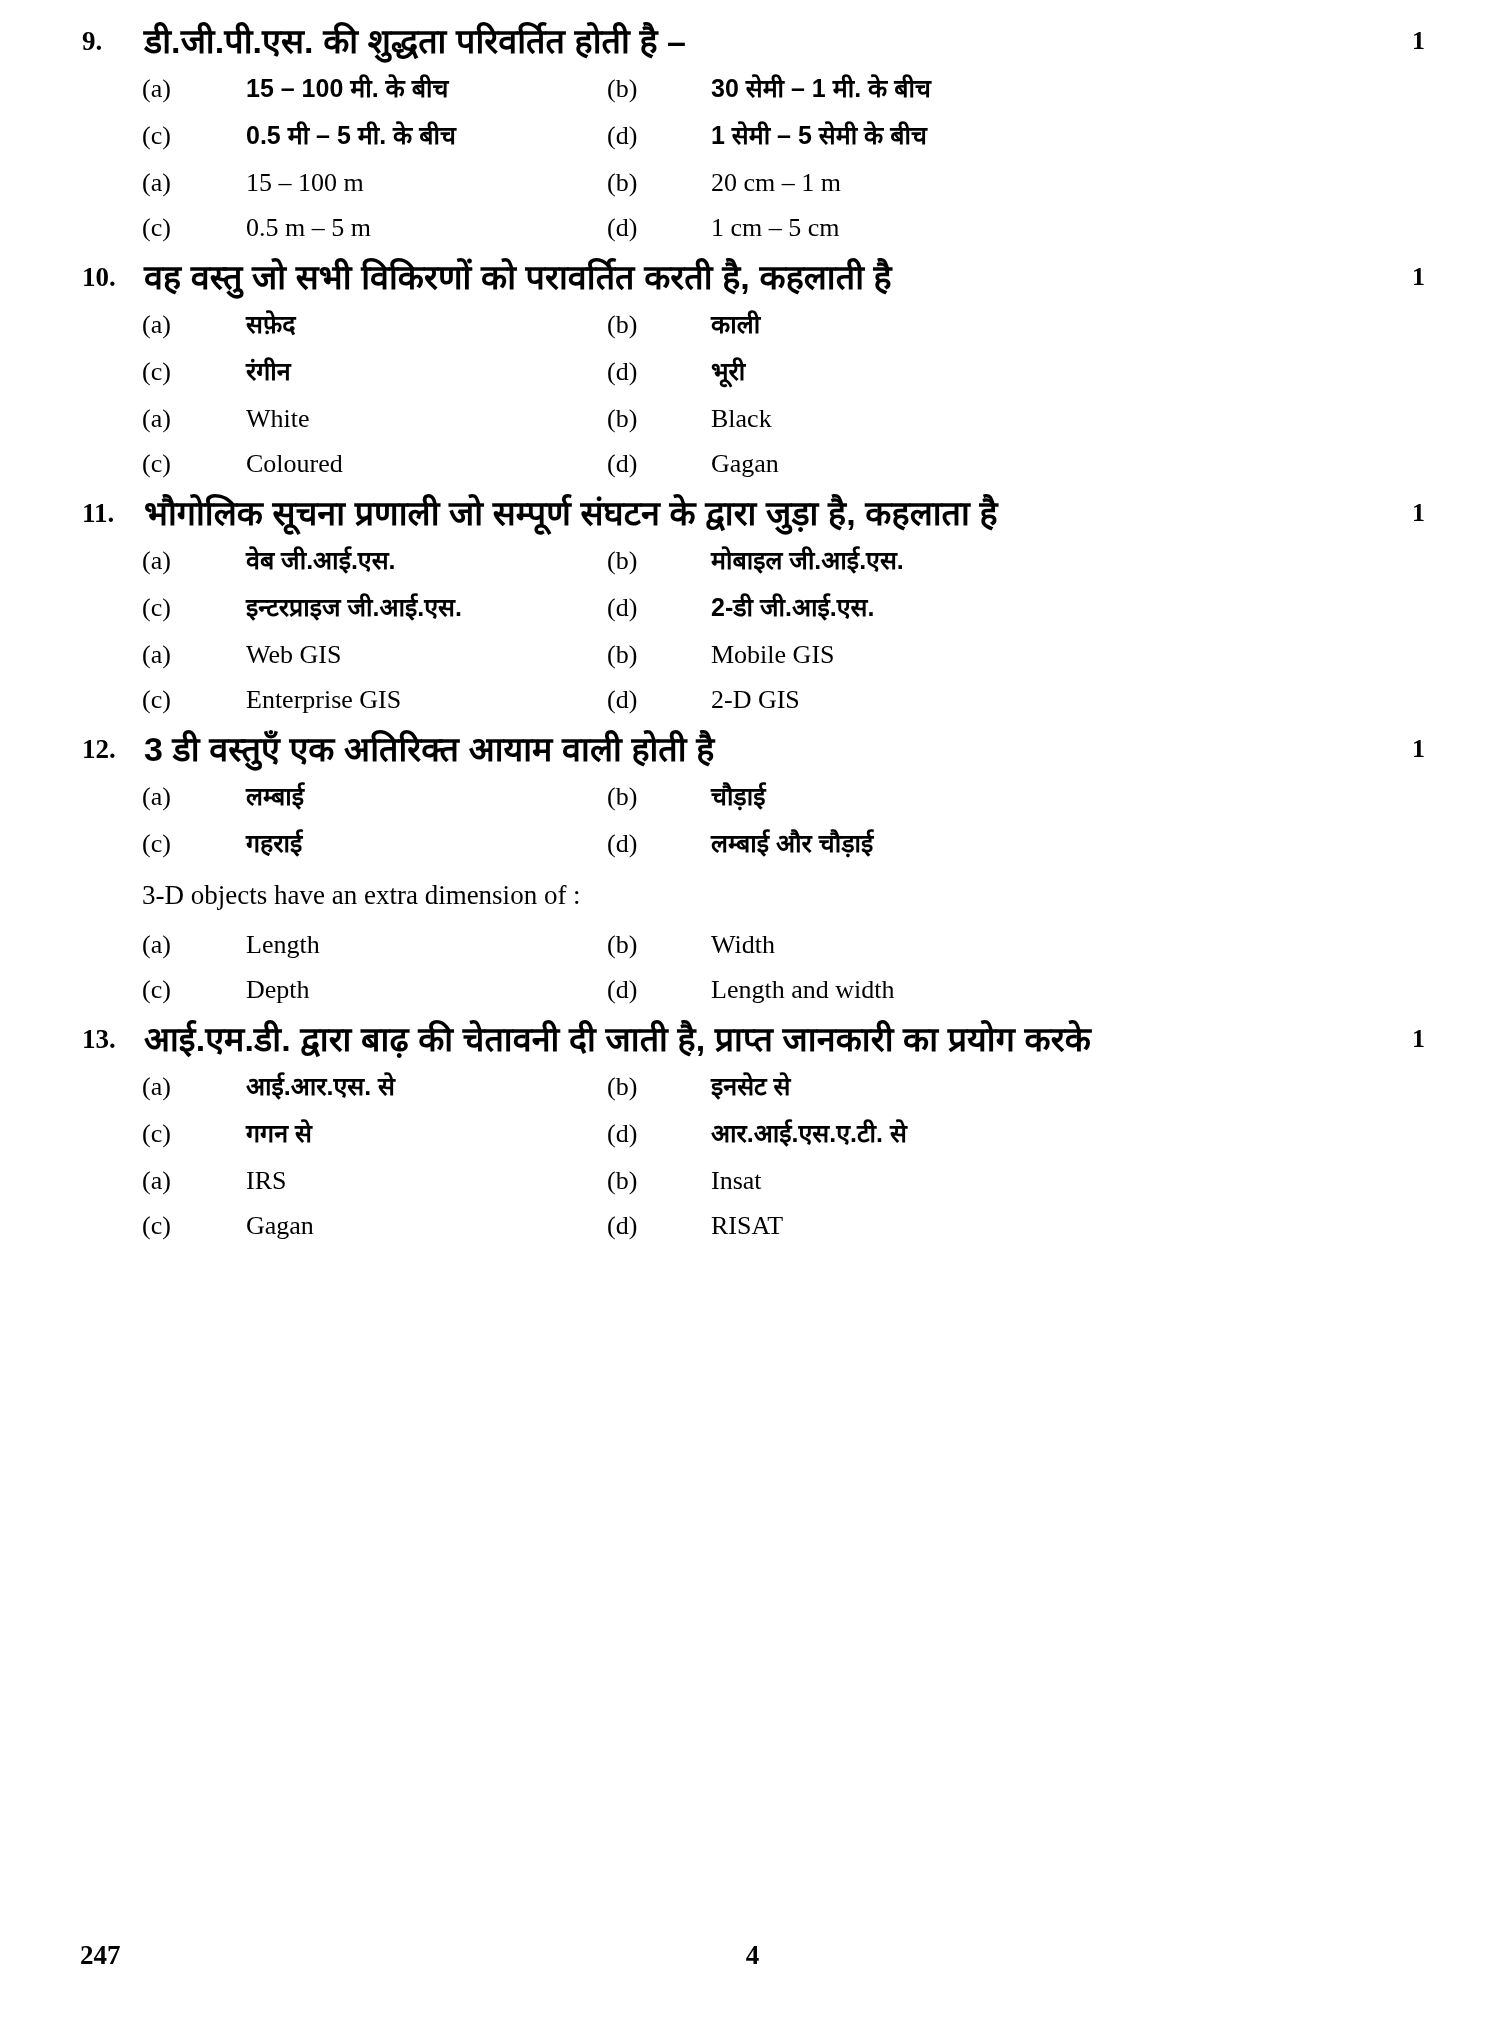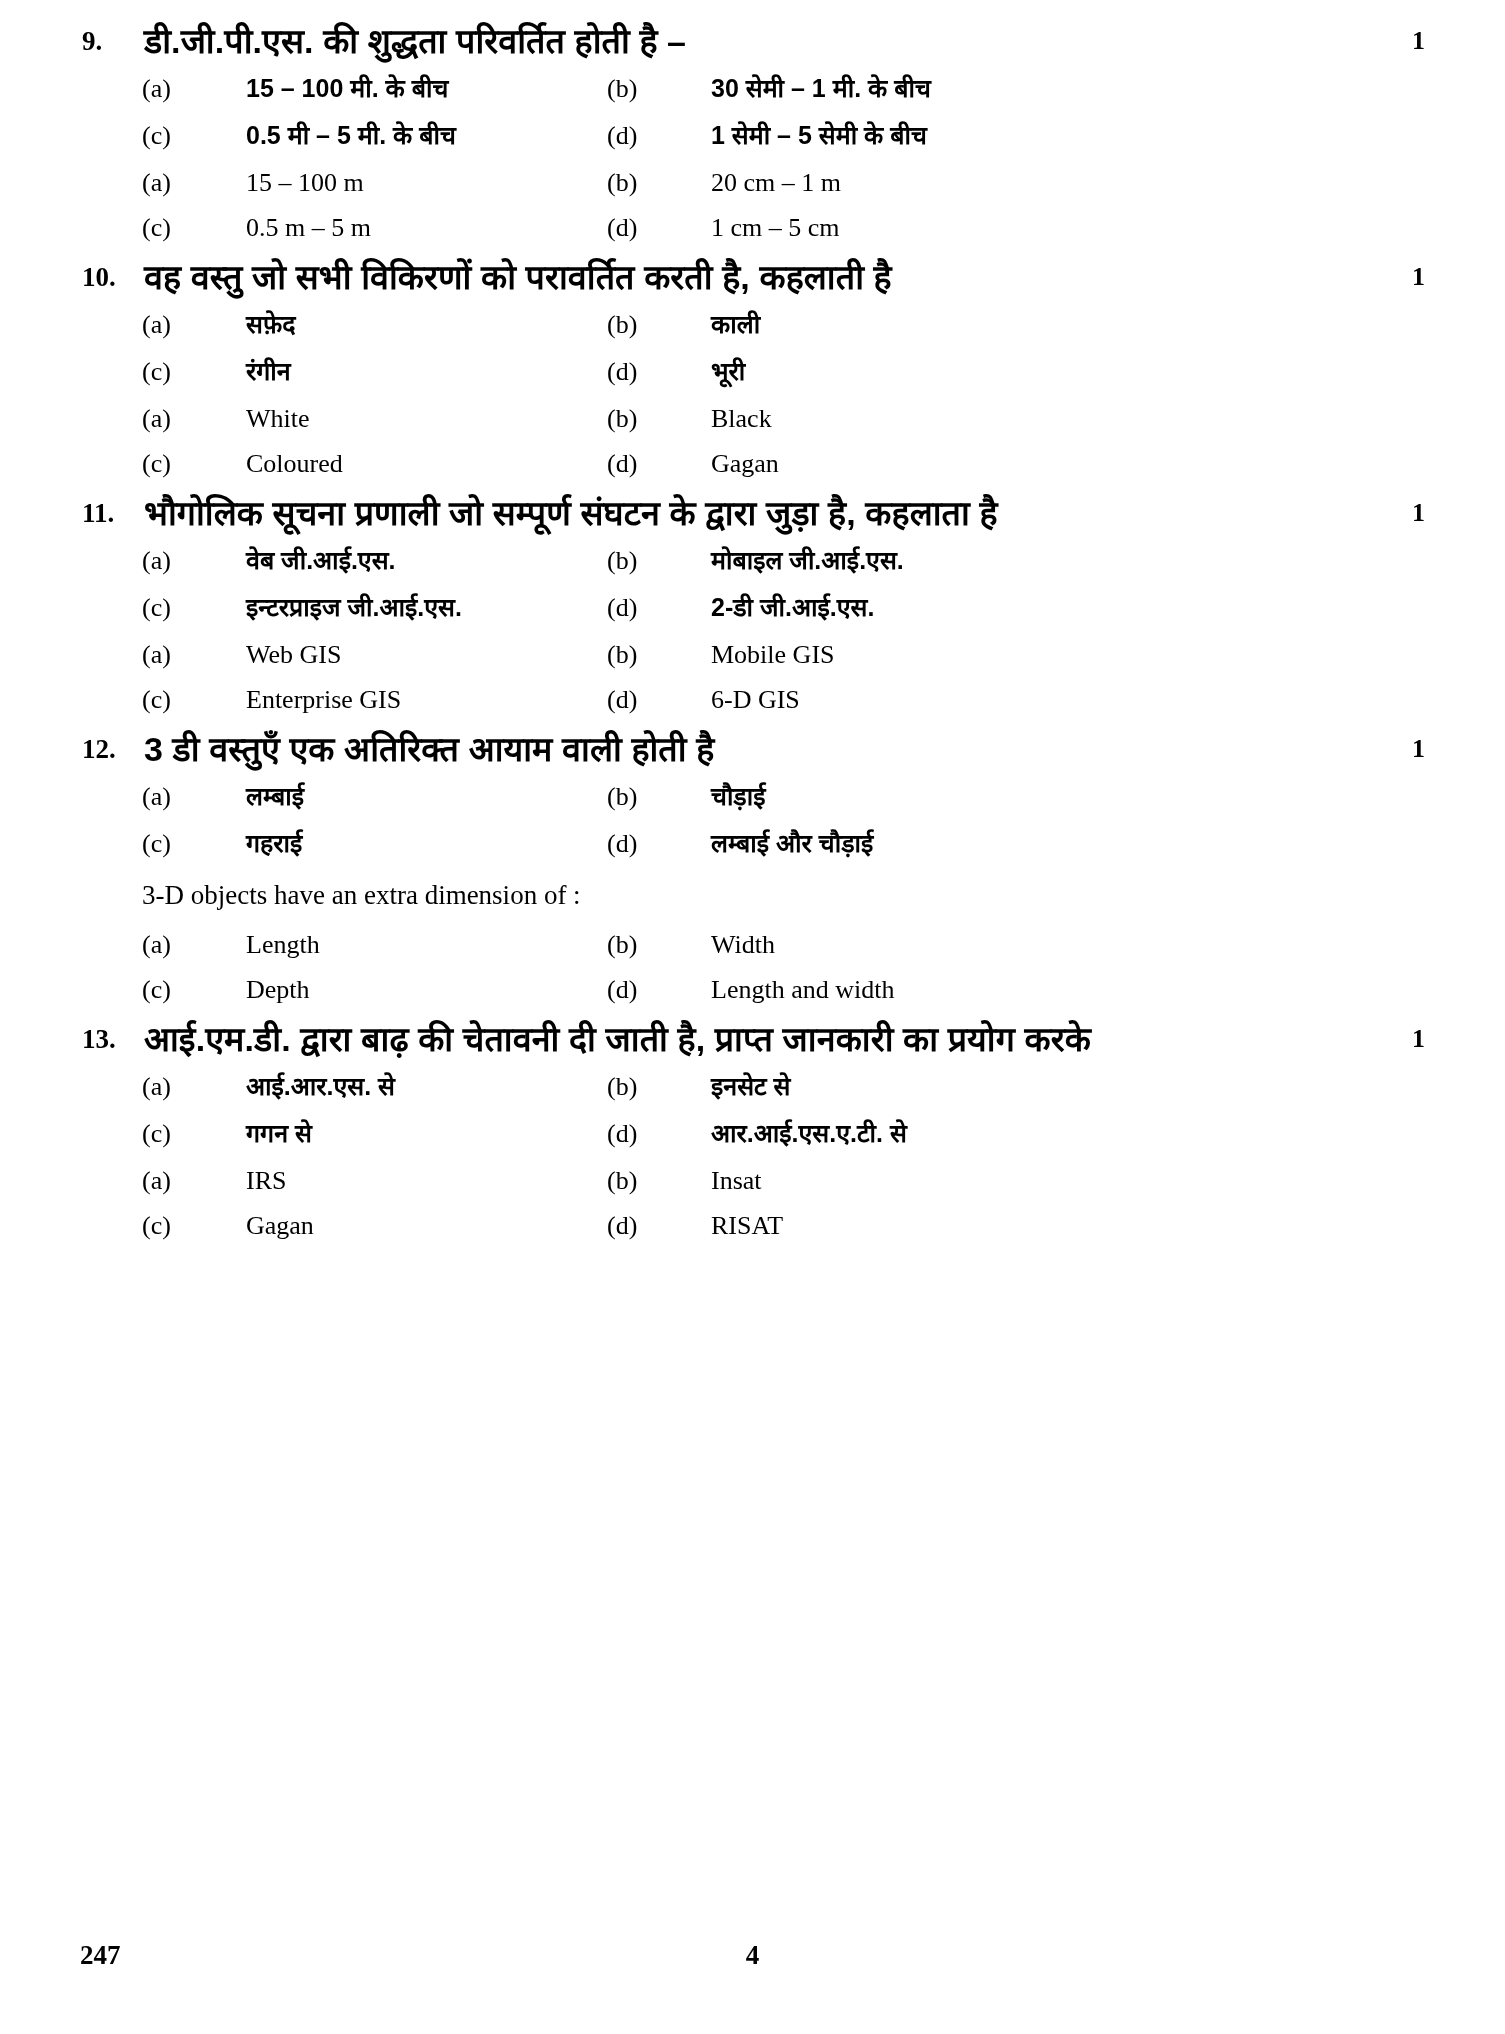"6-D GIS" span.optval { text: 6-D -> 2-D }
